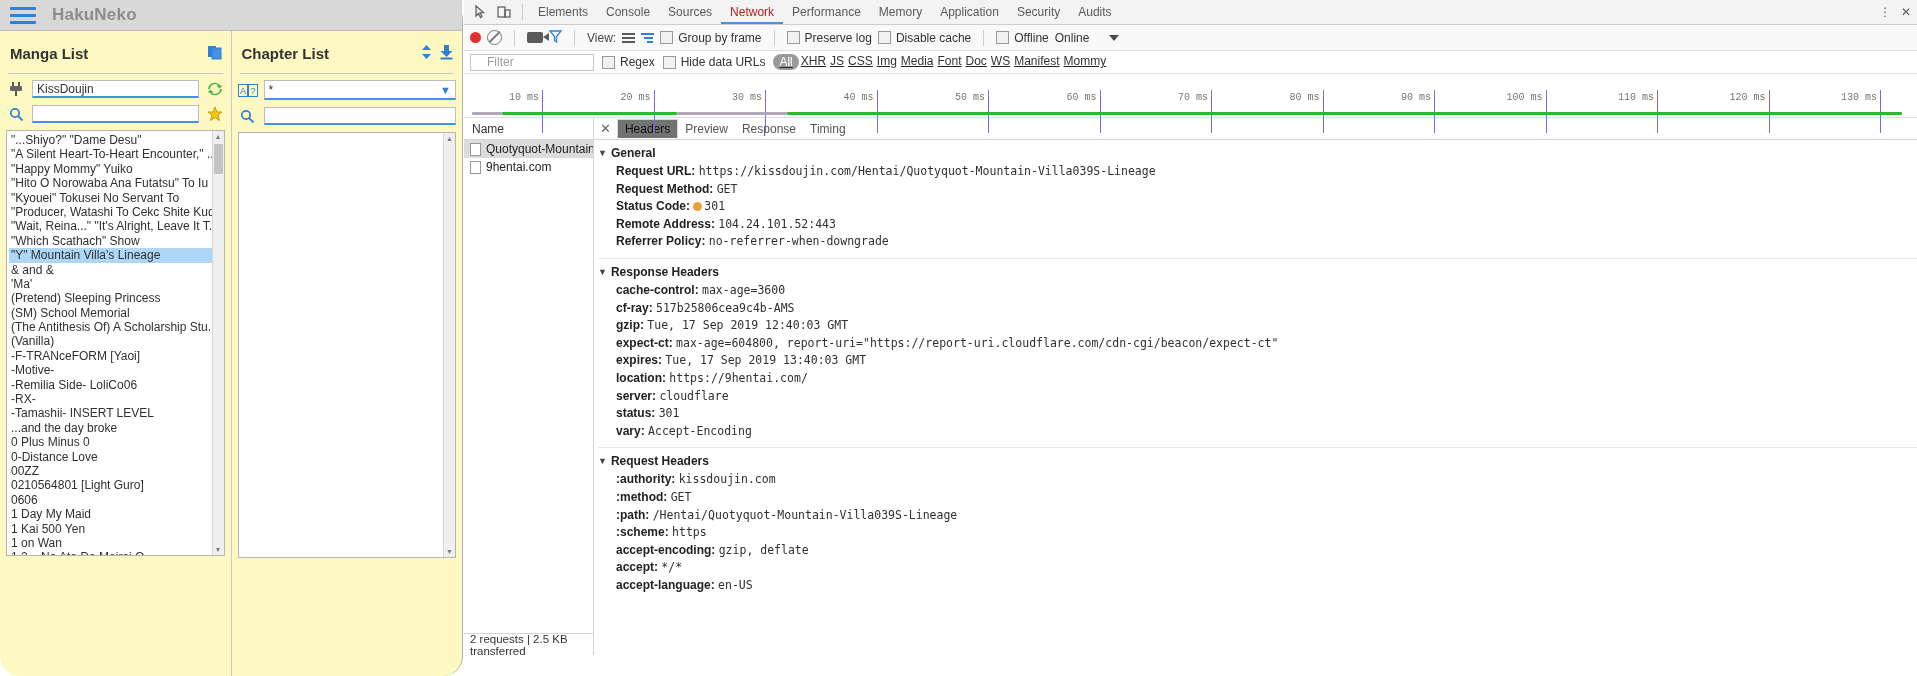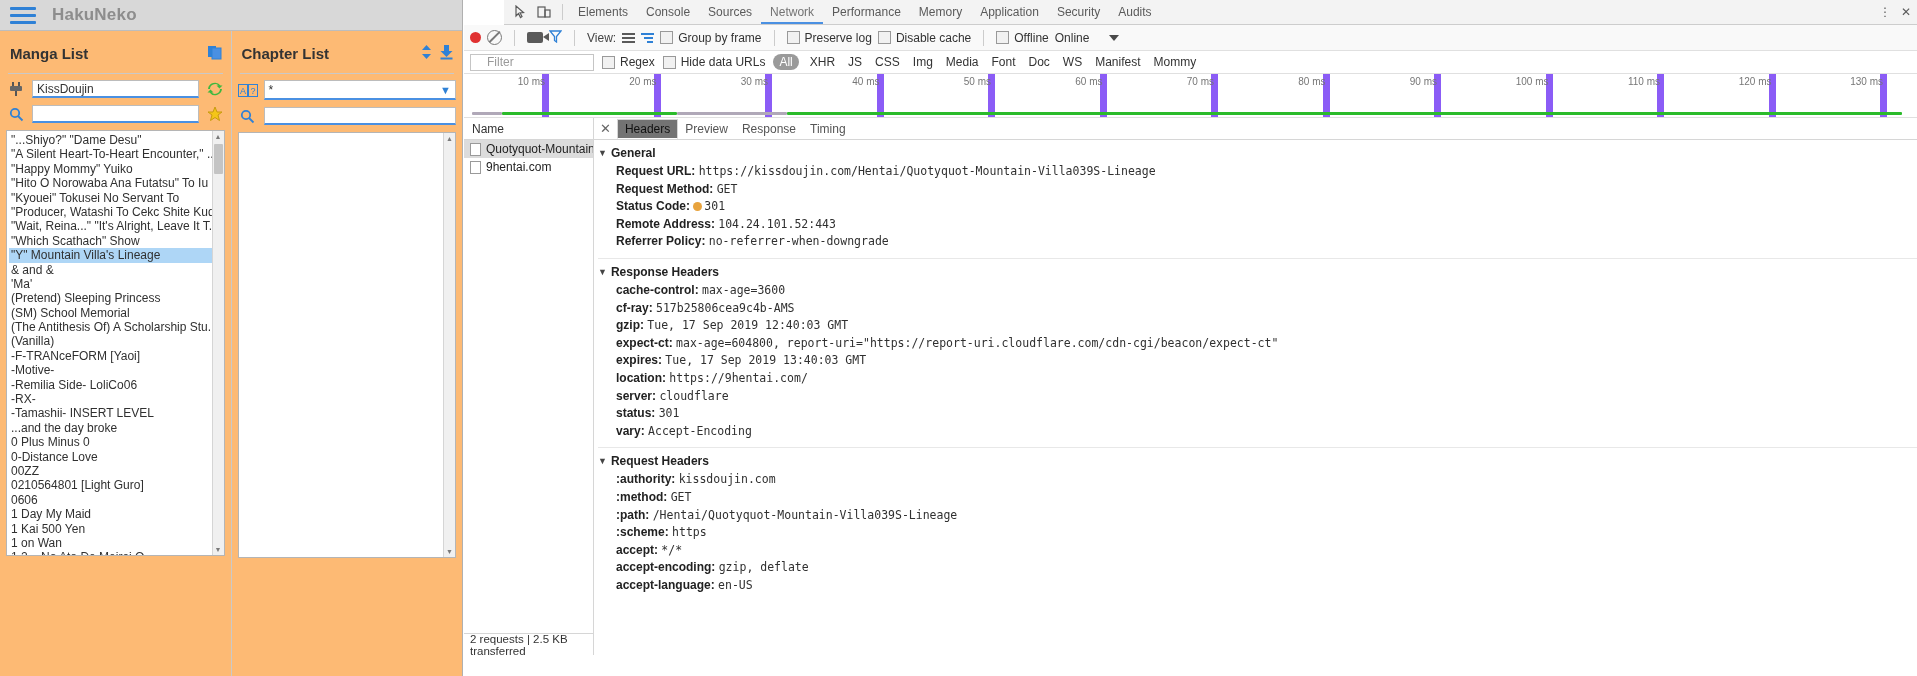"HakuNeko" .hakuneko { background: #fdba74 -> #fef9c3; border-radius: none -> 20px }
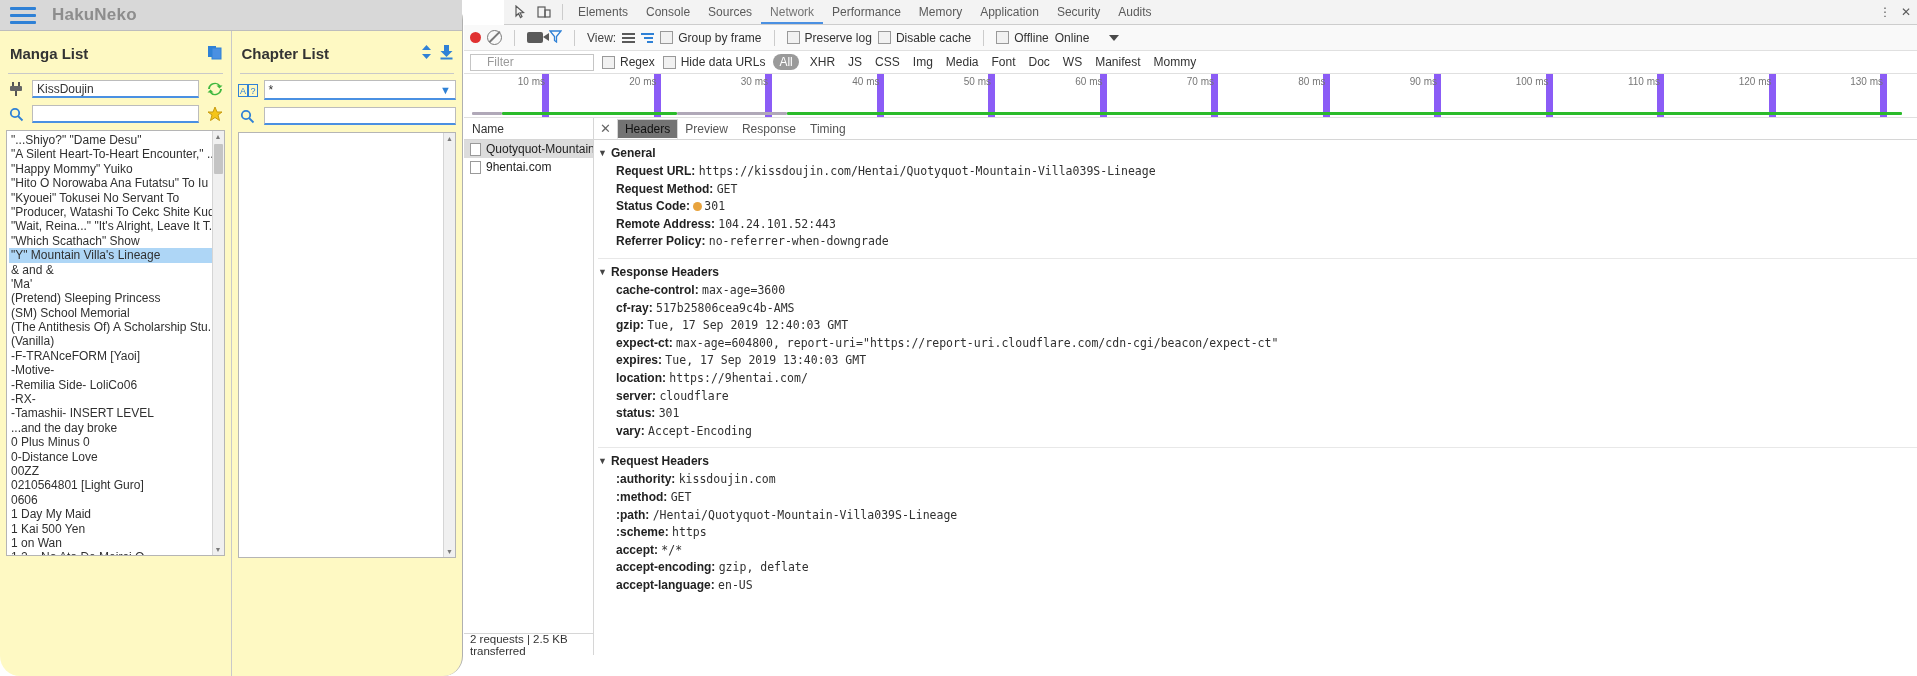"Elements" .dt-tabbar { margin-left: 40px -> none }
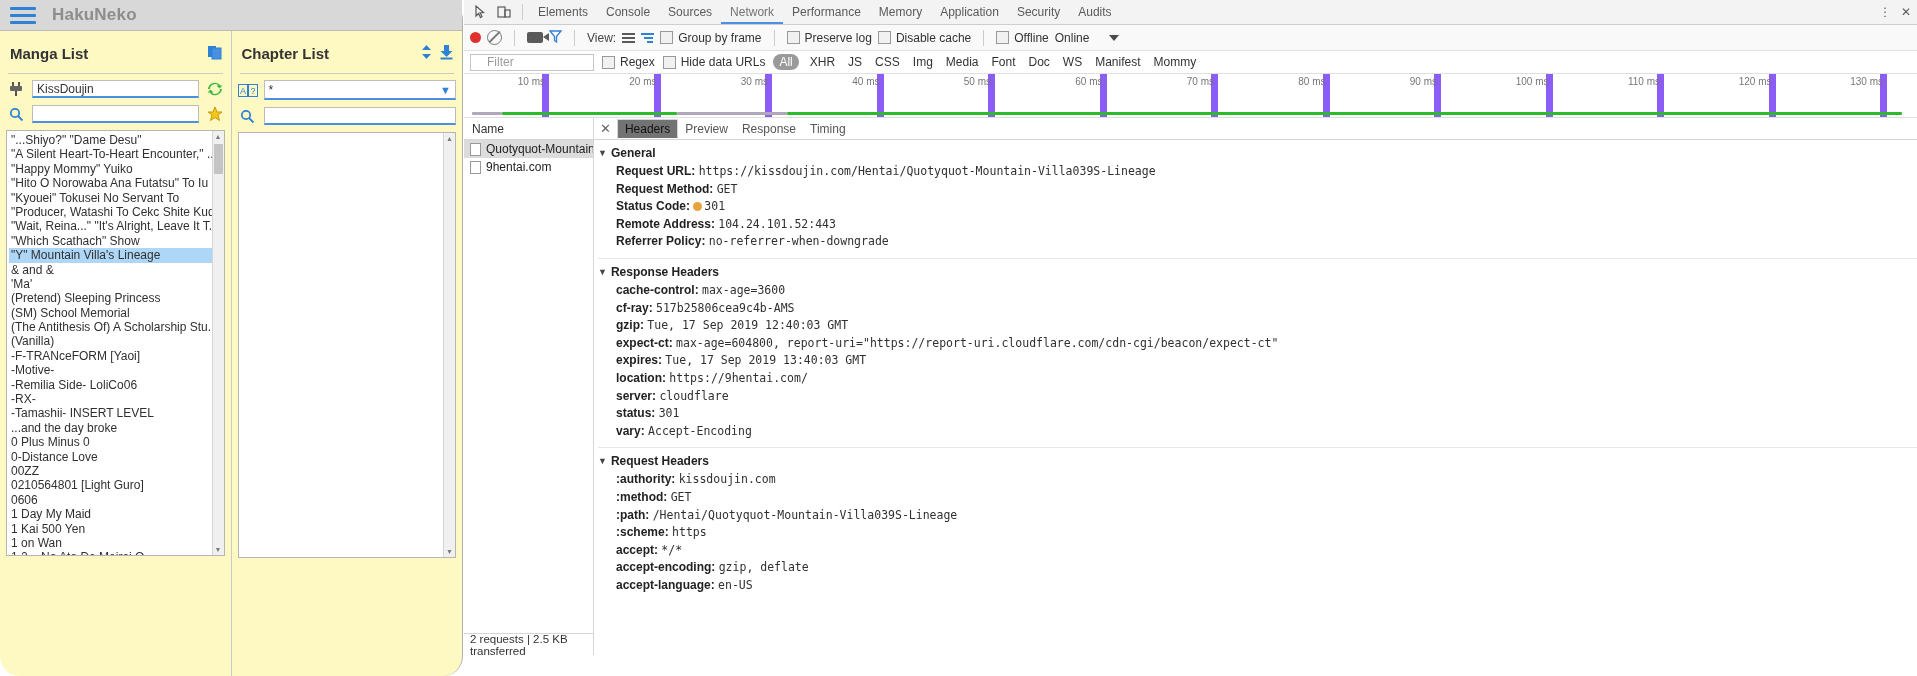"Network" .dt-tab.active { color: #737373 -> #b91c1c }
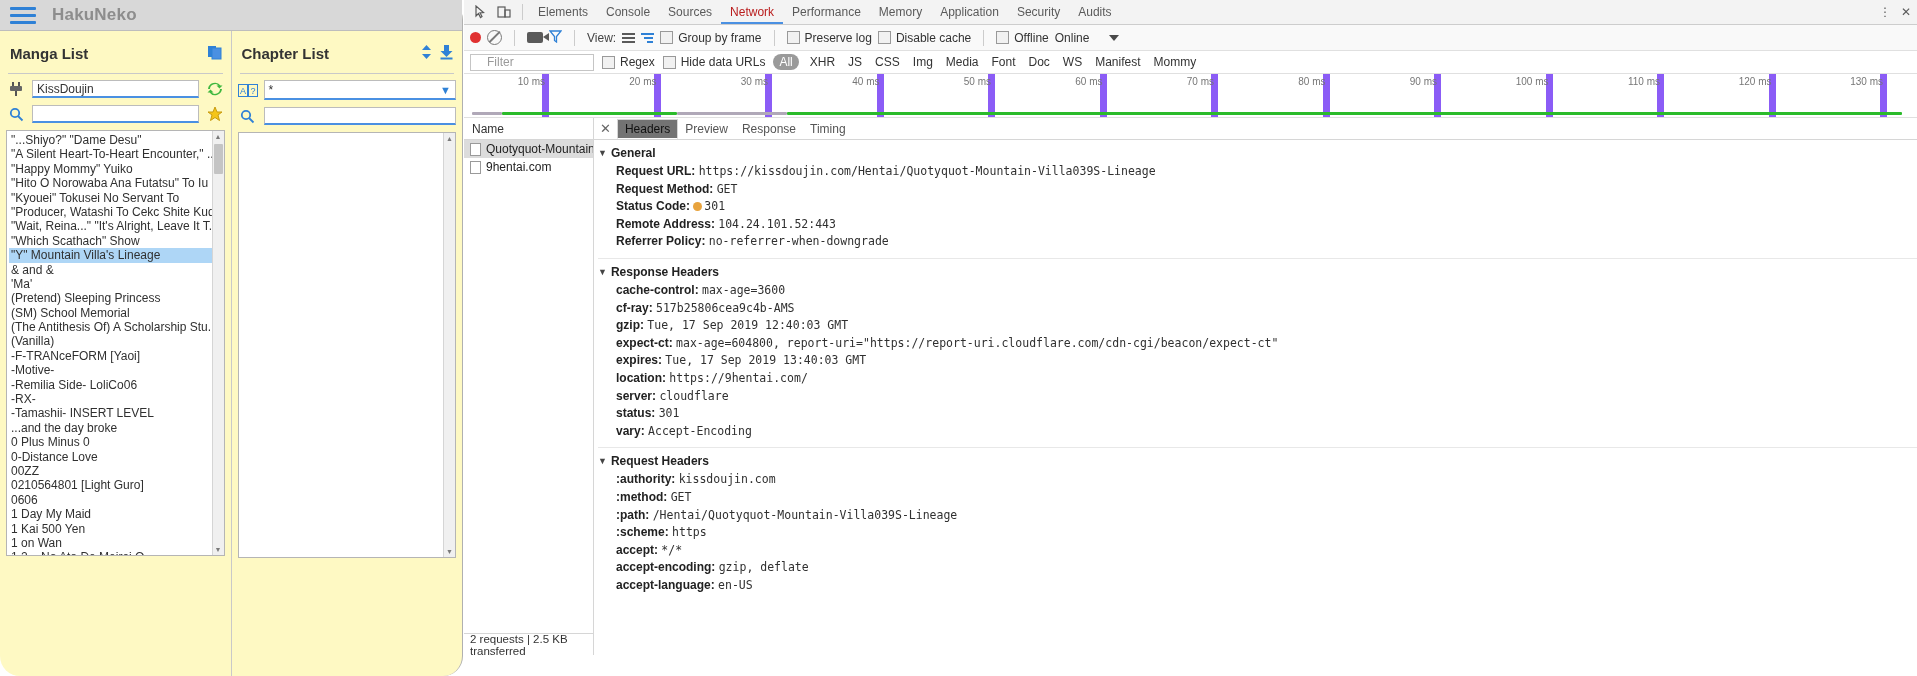"All" span { align-items: center -> none; gap: 9px -> none; text-decoration: none -> underline }
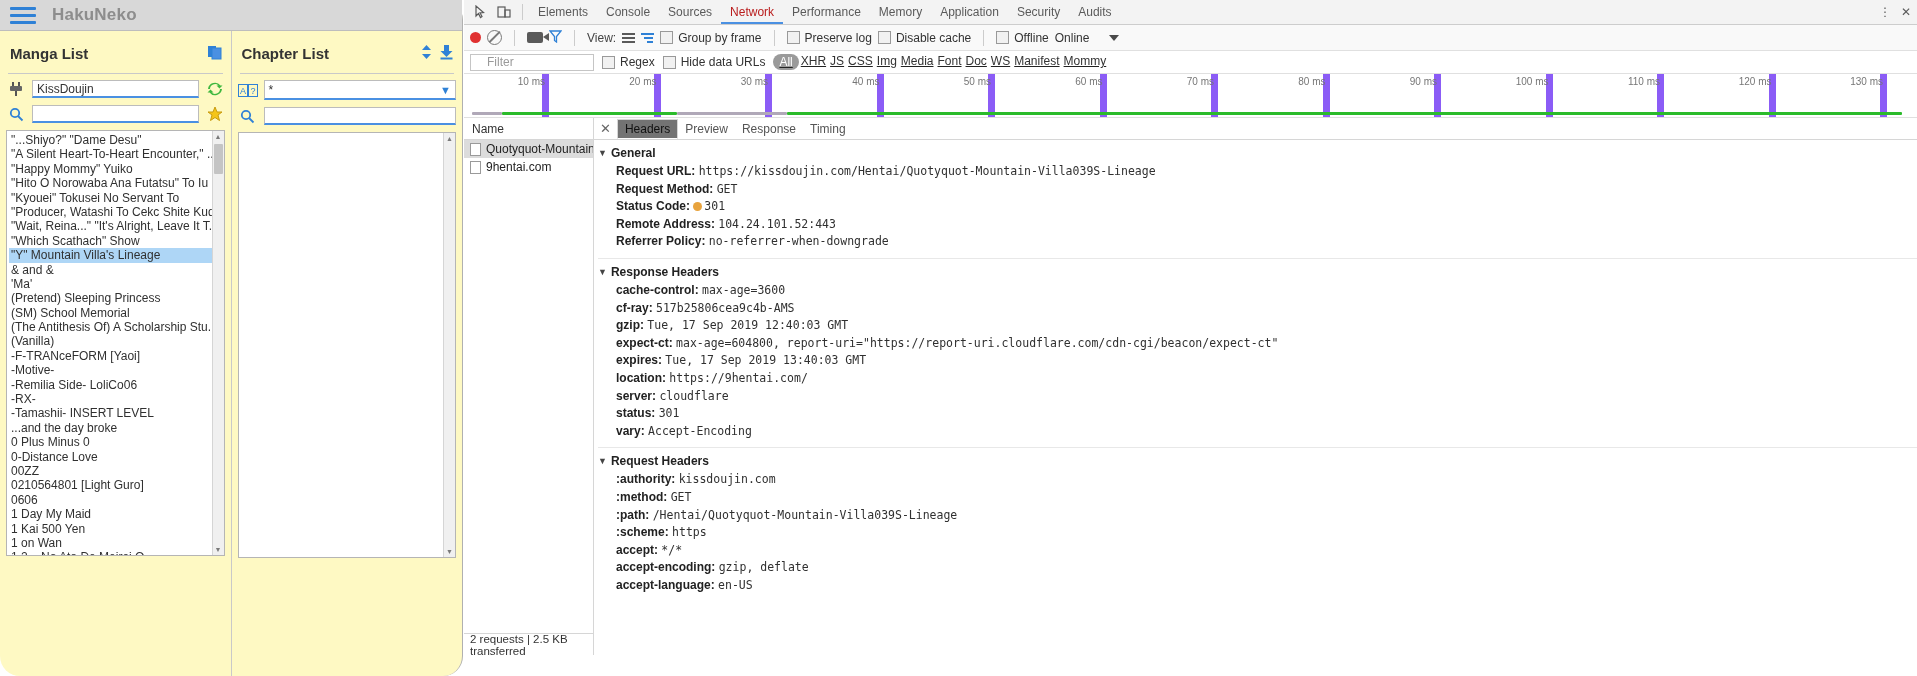"10 ms" .tl-tick { border-left: 7px solid #8b5cf6 -> 1px solid #8b5cf6; font-family: none -> Liberation Mono, monospace; top: 0 -> 16px }
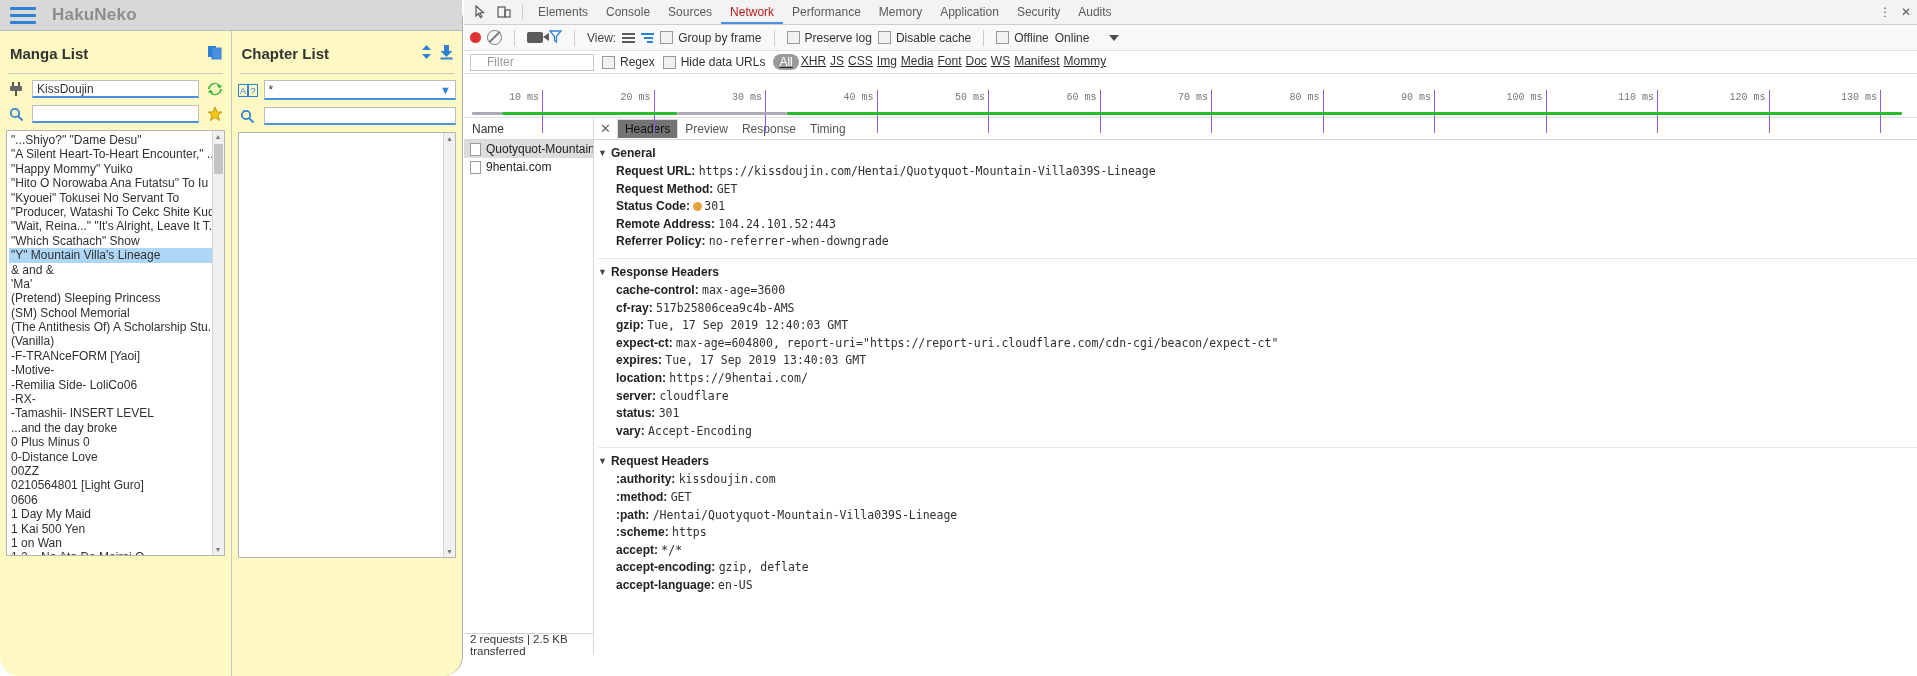"accept: */*" div.hrow { order: before "accept-encoding: gzip, deflate" -> after "accept-encoding: gzip, deflate" }
